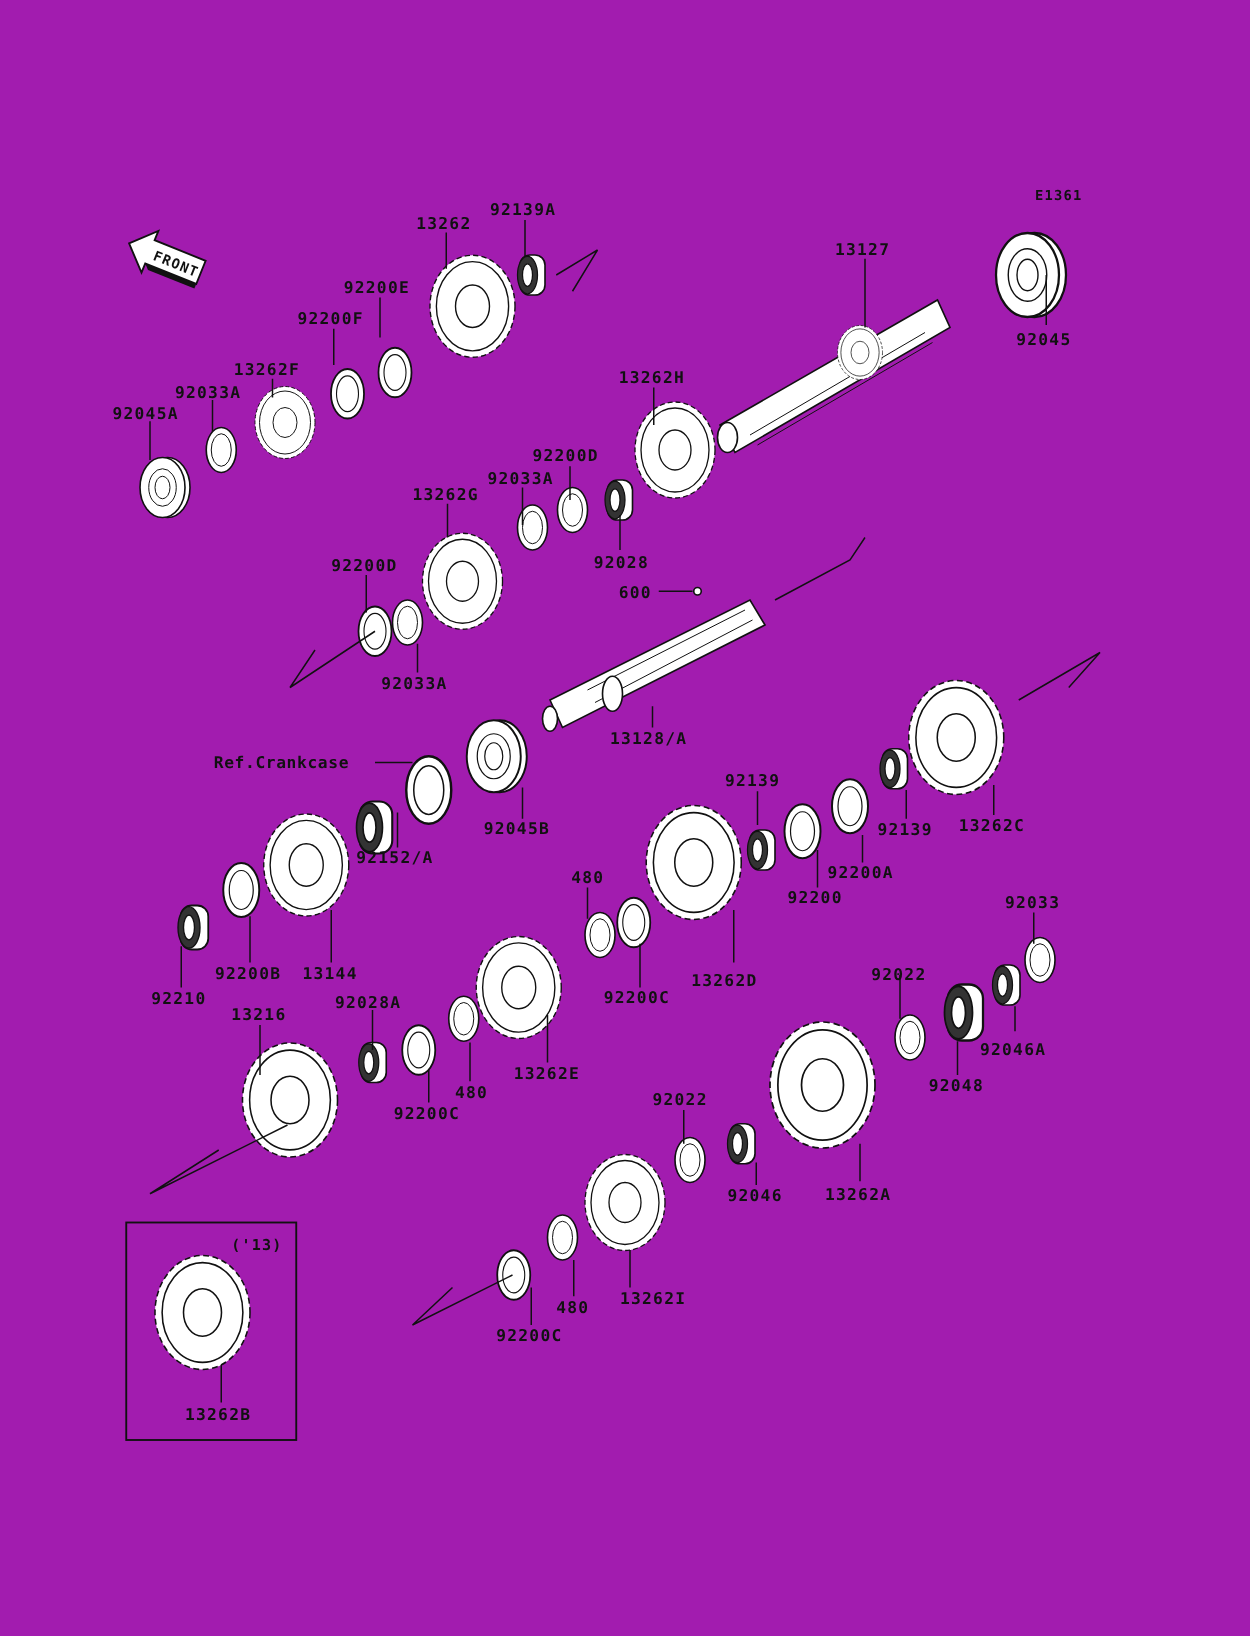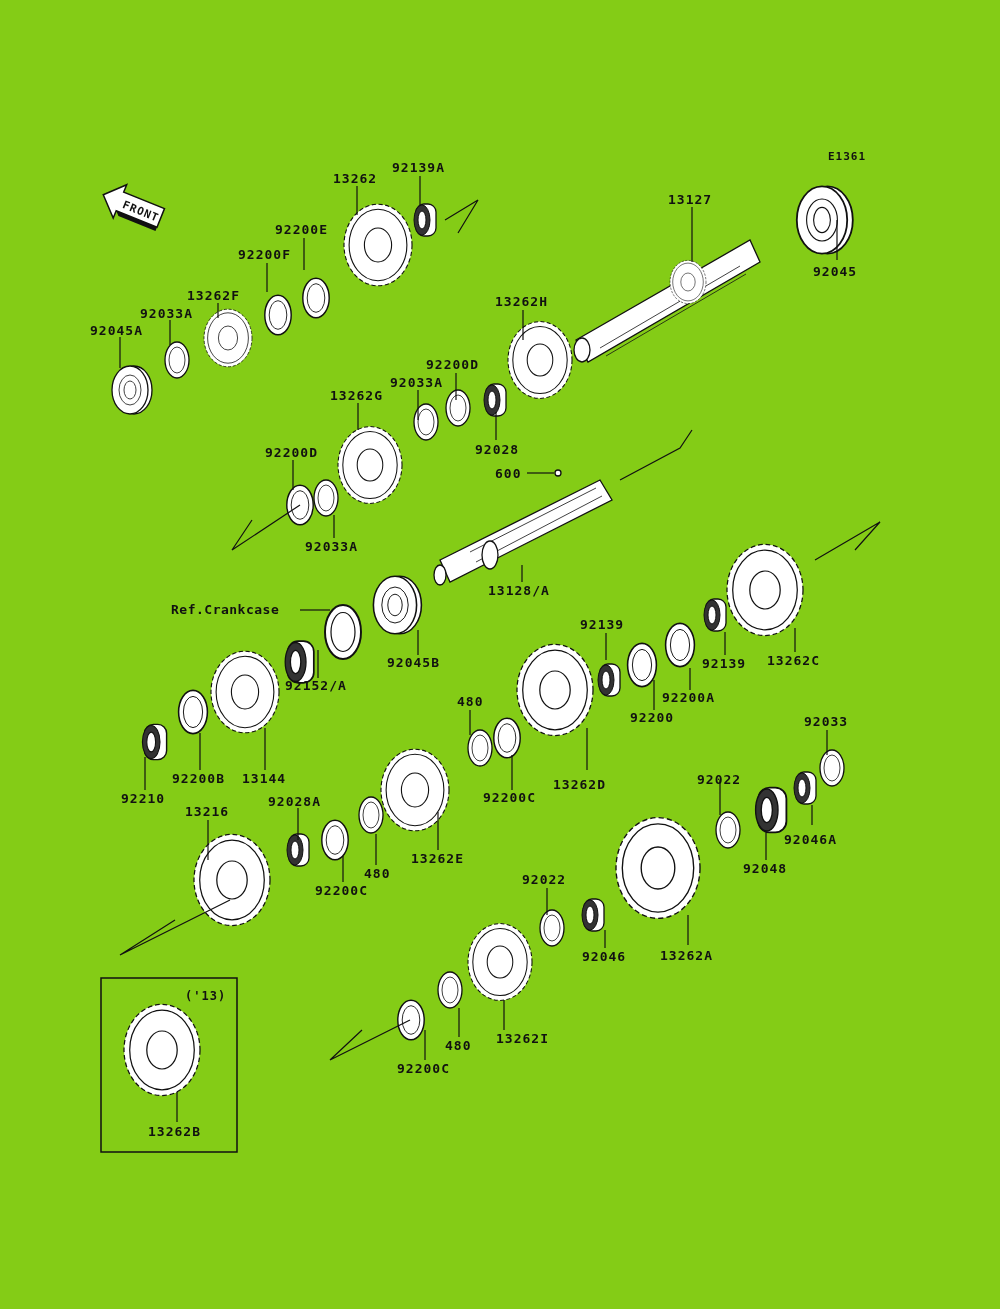"E1361" #canvas { background: #84cc16 -> #a21caf }
